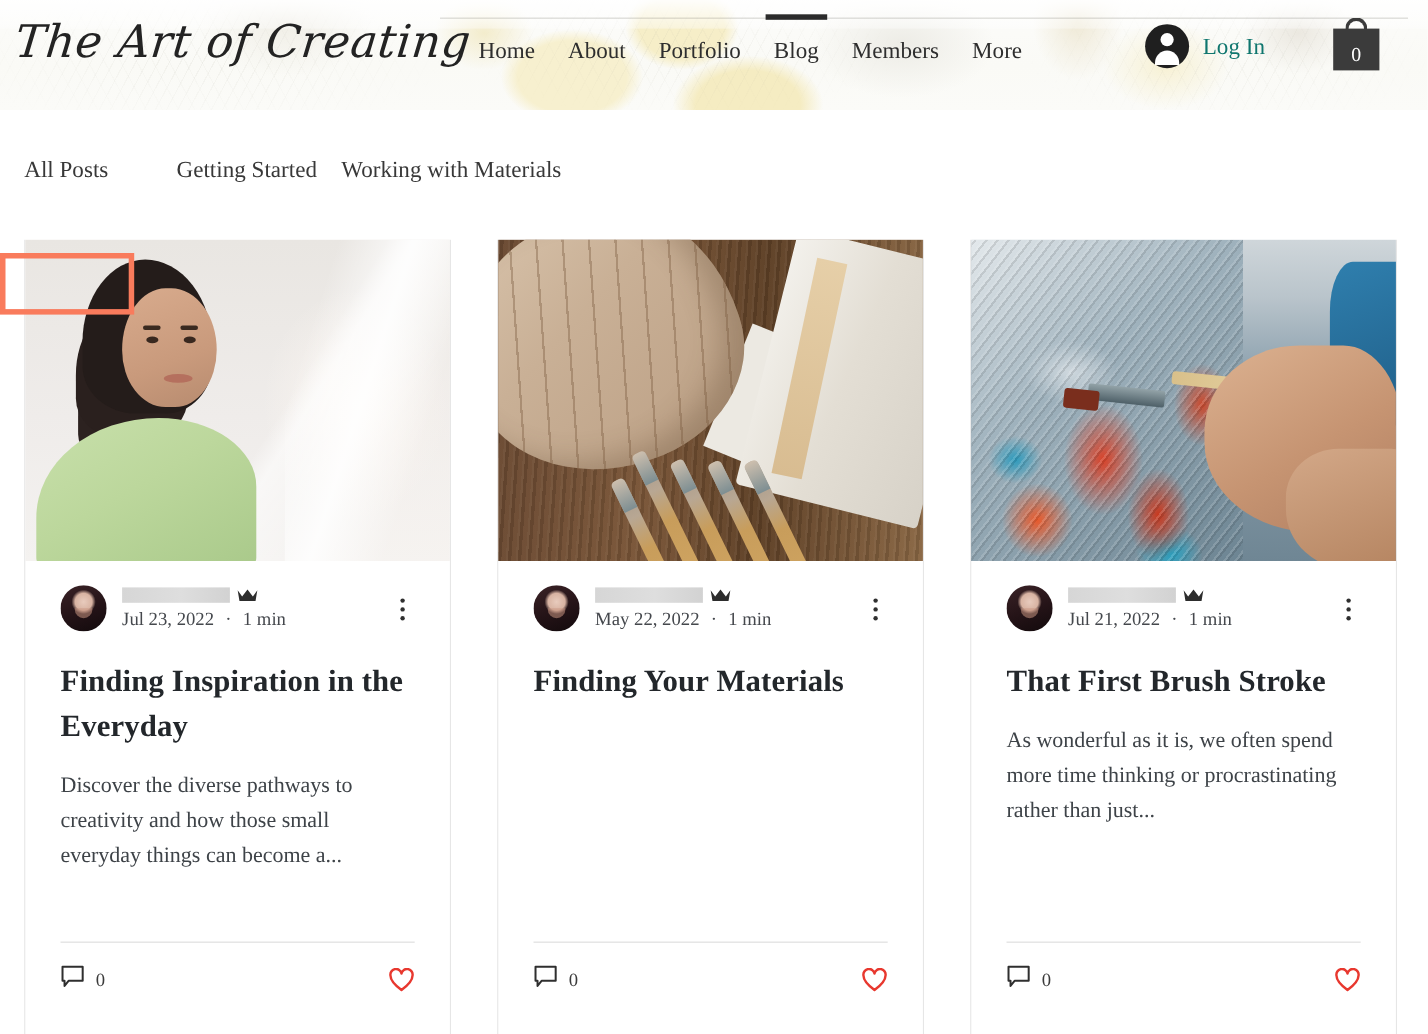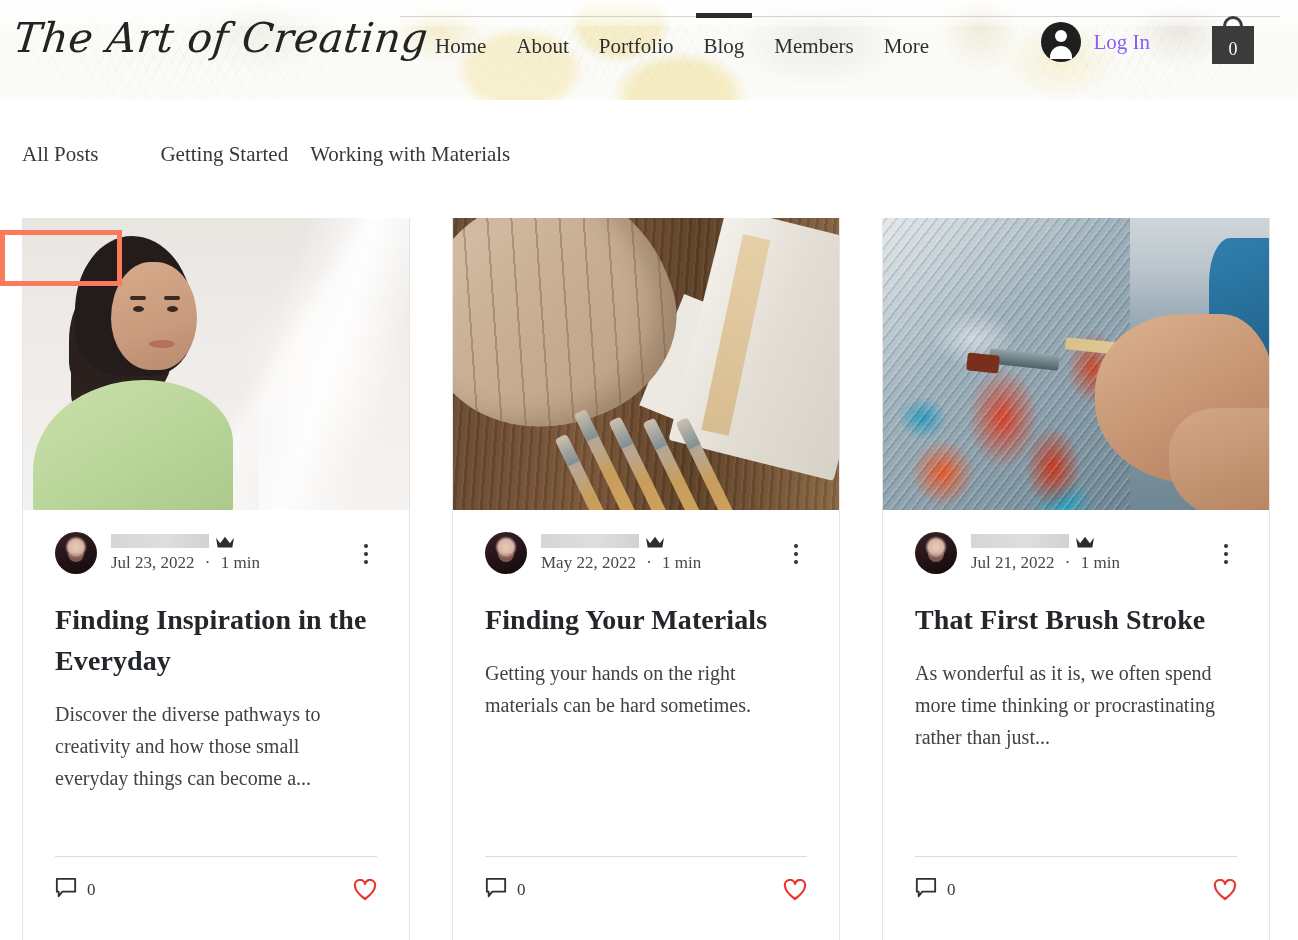"Log In" .login-label { color: #8b5cf6 -> #0f766e }
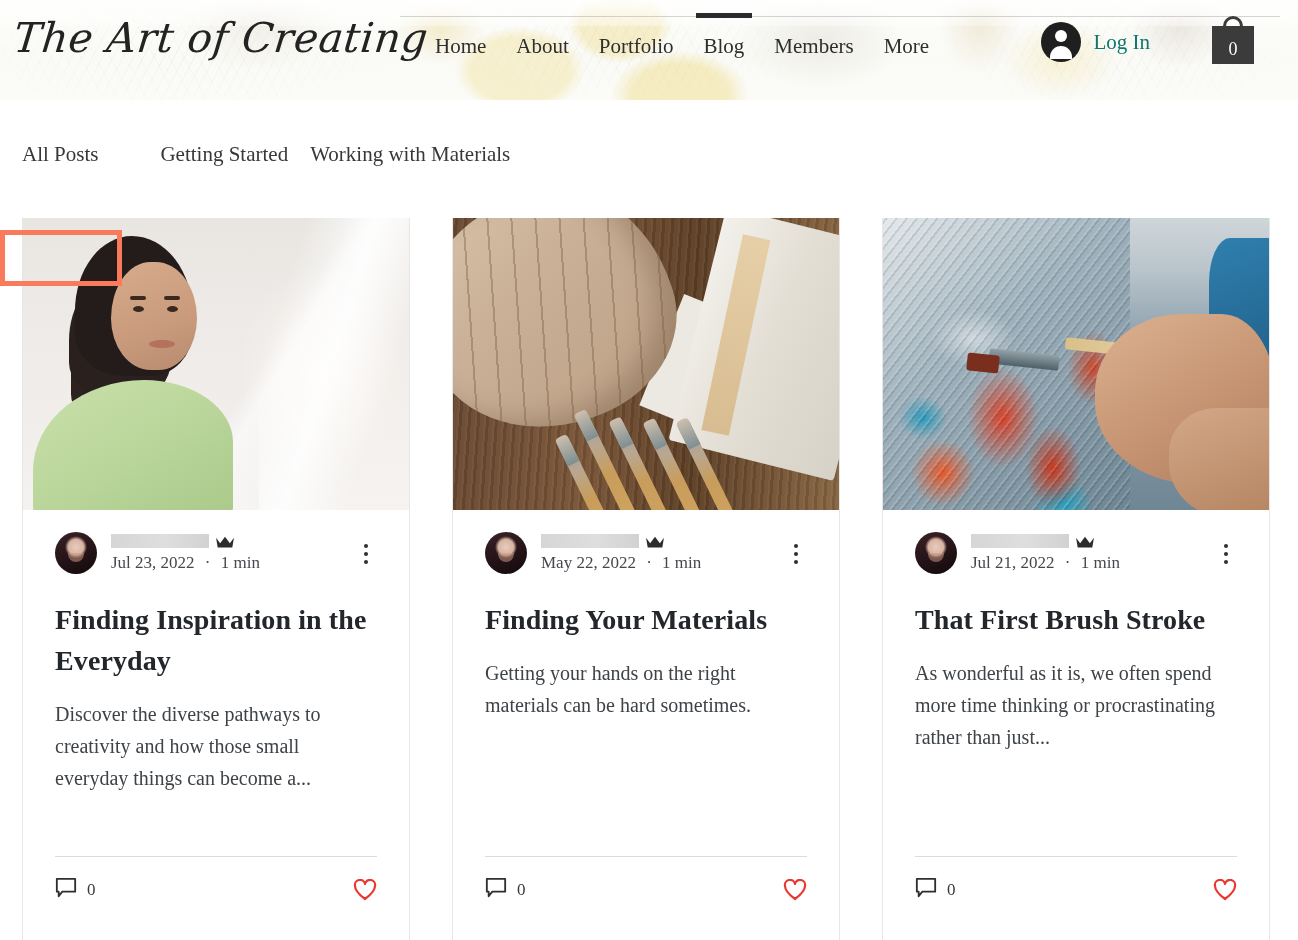"Getting your hands on the" p.post-excerpt { html: <p>Getting your hands on the right materials can be hard sometimes.</p> -> none }
